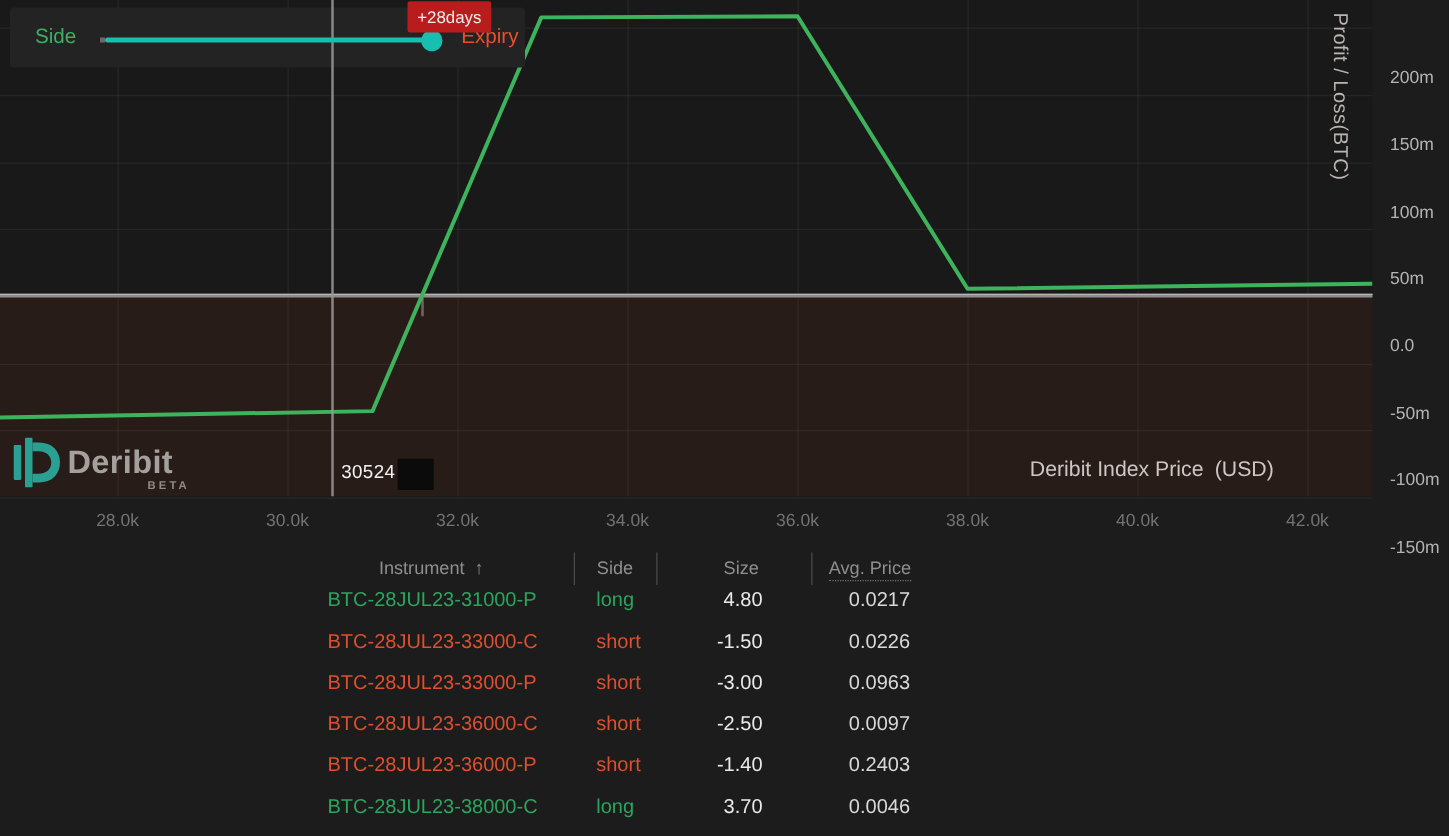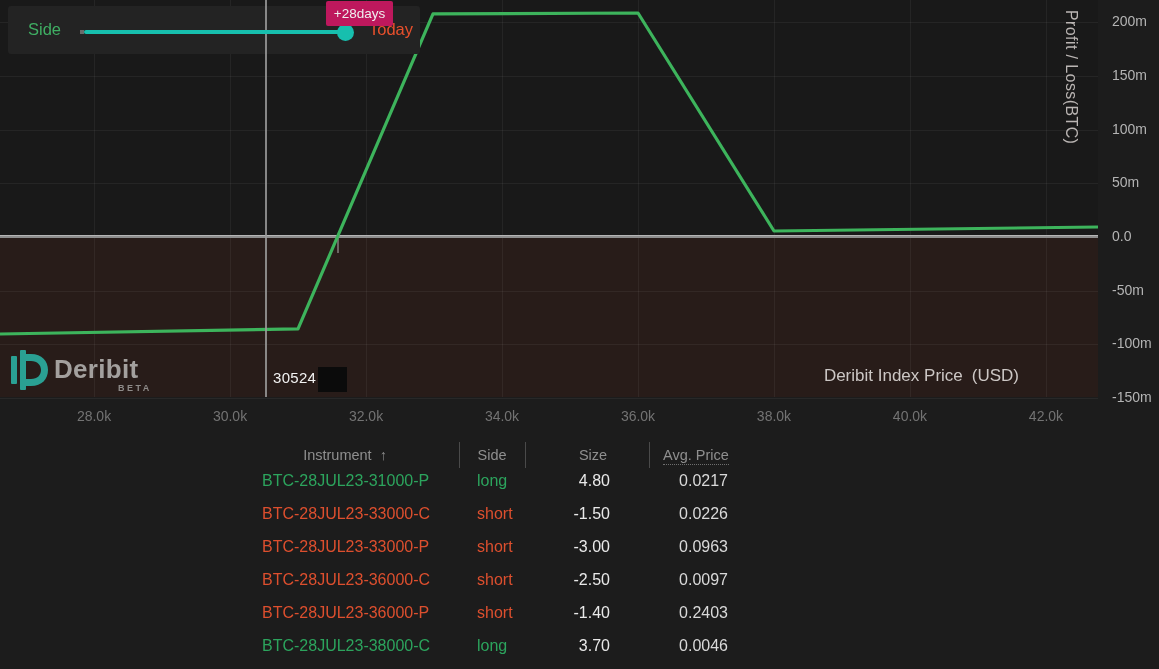"+28days" #slider-tooltip { background: #be185d -> #b91c1c }
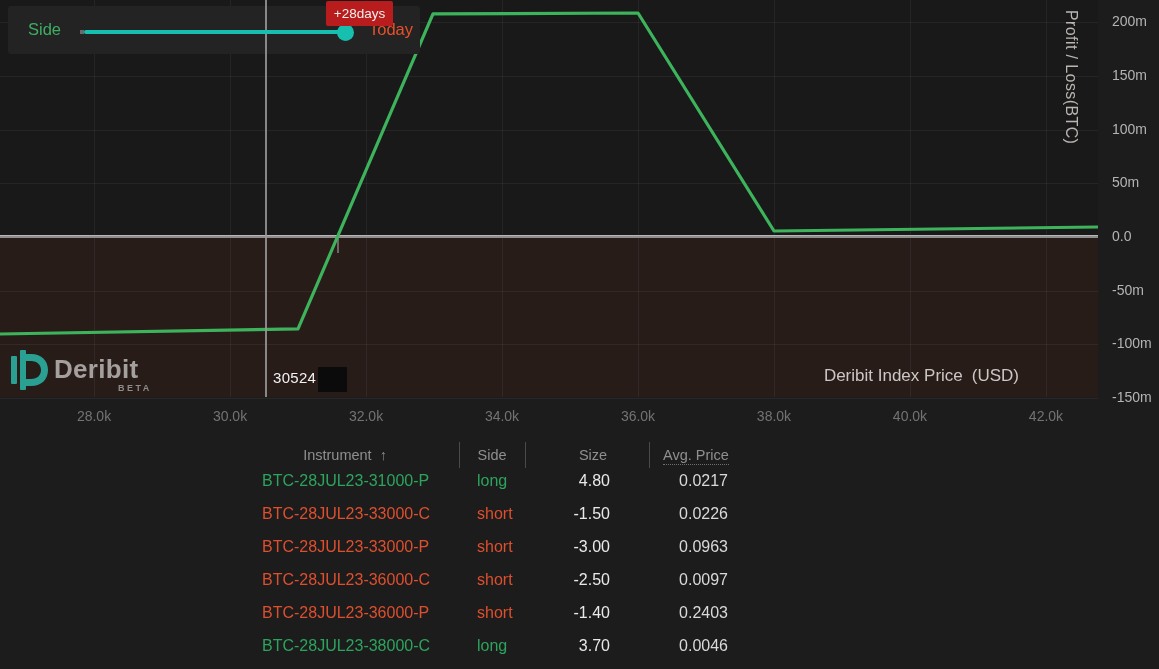"Today" span.expiry { text: Today -> Expiry }
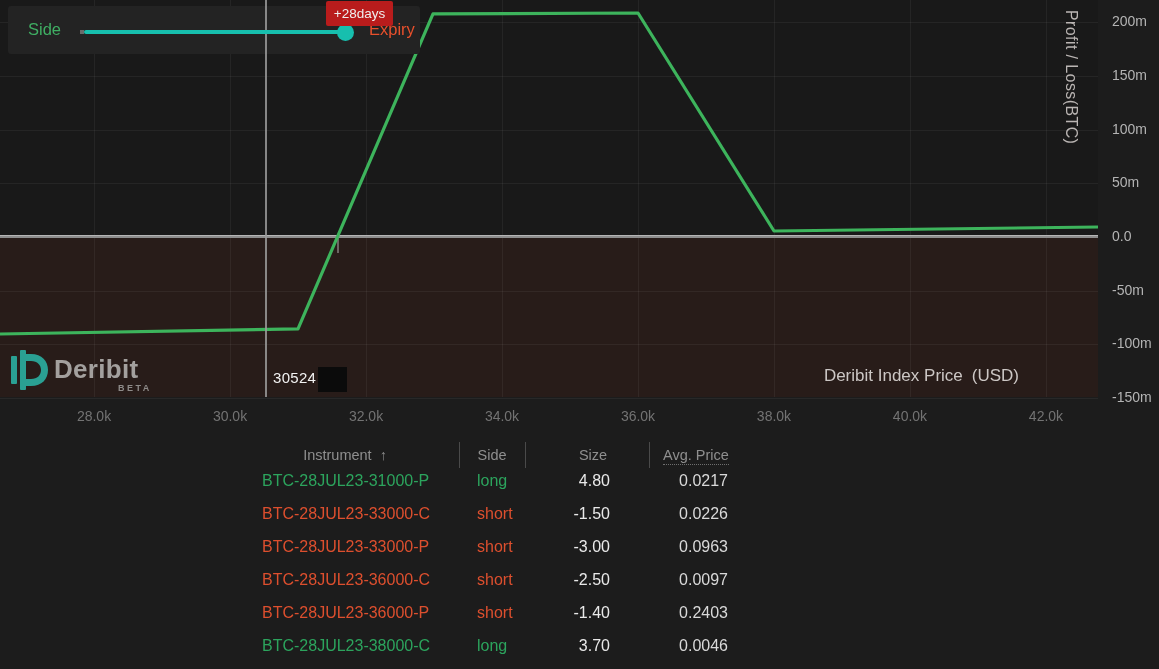"200m" .y-tick { margin-top: none -> 40px }
